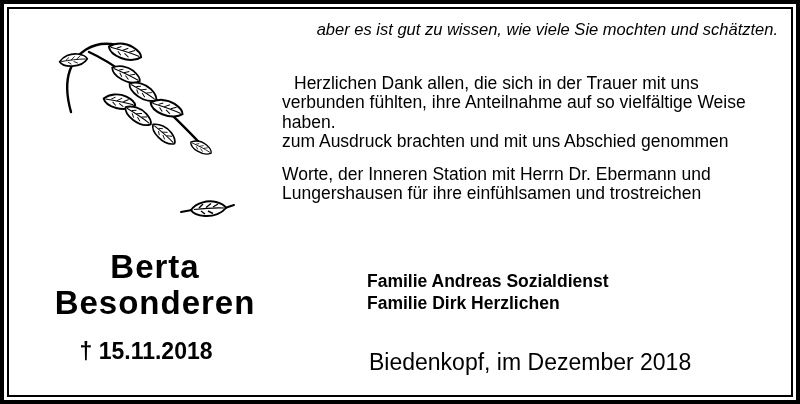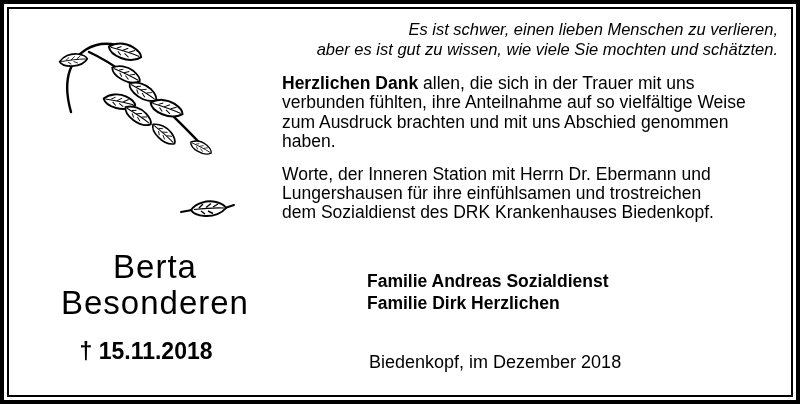"Es ist schwer, einen lieben" div { html: <div>Es ist schwer, einen lieben Menschen zu verlieren,</div> -> none }
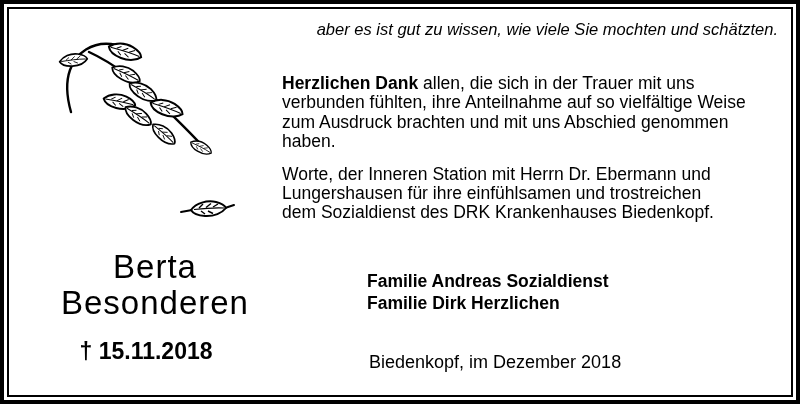"Herzlichen Dank" .ack .lead { font-weight: bold -> normal; margin-left: none -> 12px }
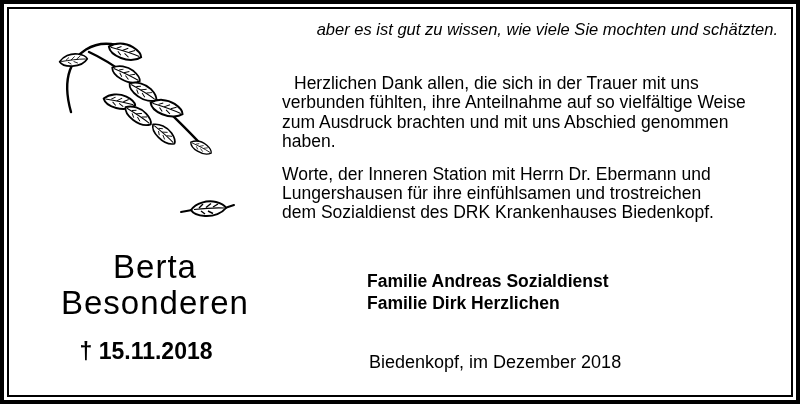"zum Ausdruck brachten und mit" div.ln { order: before "haben." -> after "haben." }
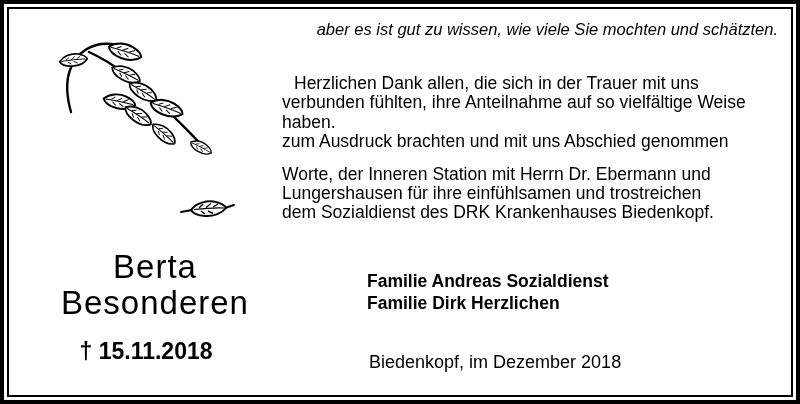"dem Sozialdienst des DRK Krankenhauses" div.ln { html: <div>dem Sozialdienst des DRK Krankenhauses Biedenkopf.</div> -> none }
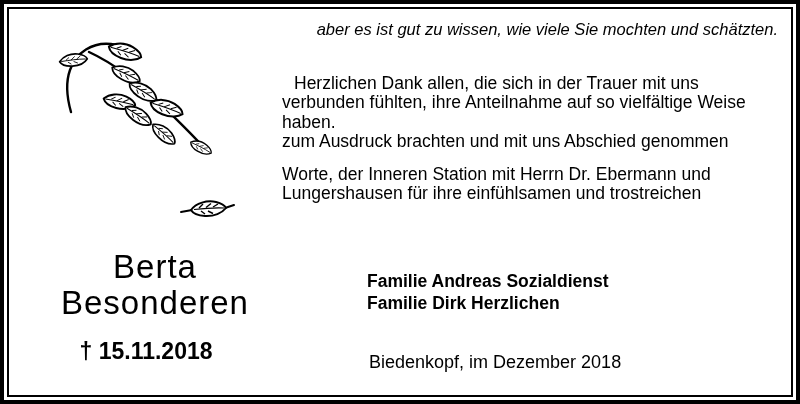"Berta" .name-block { font-weight: normal -> bold }
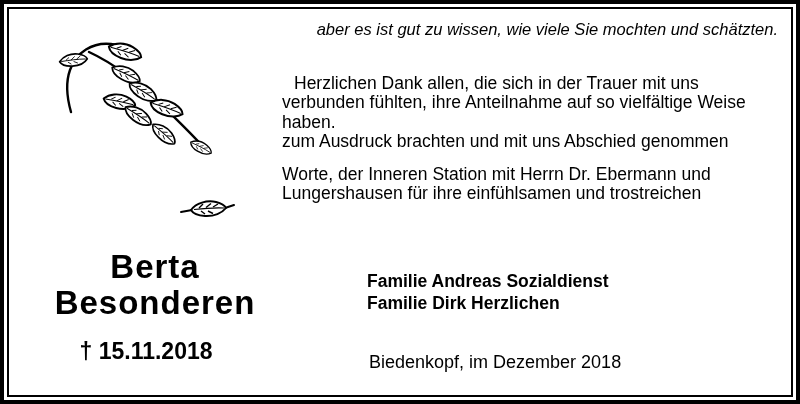"Biedenkopf, im Dezember 2018" .place-date { font-size: 18px -> 23px }
